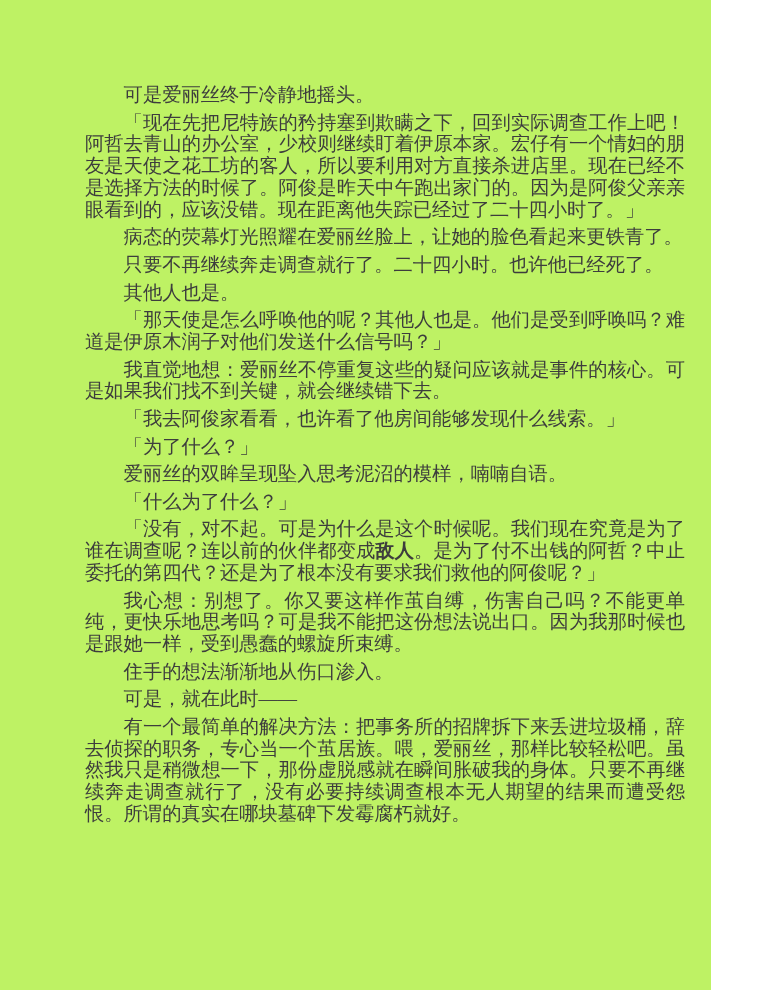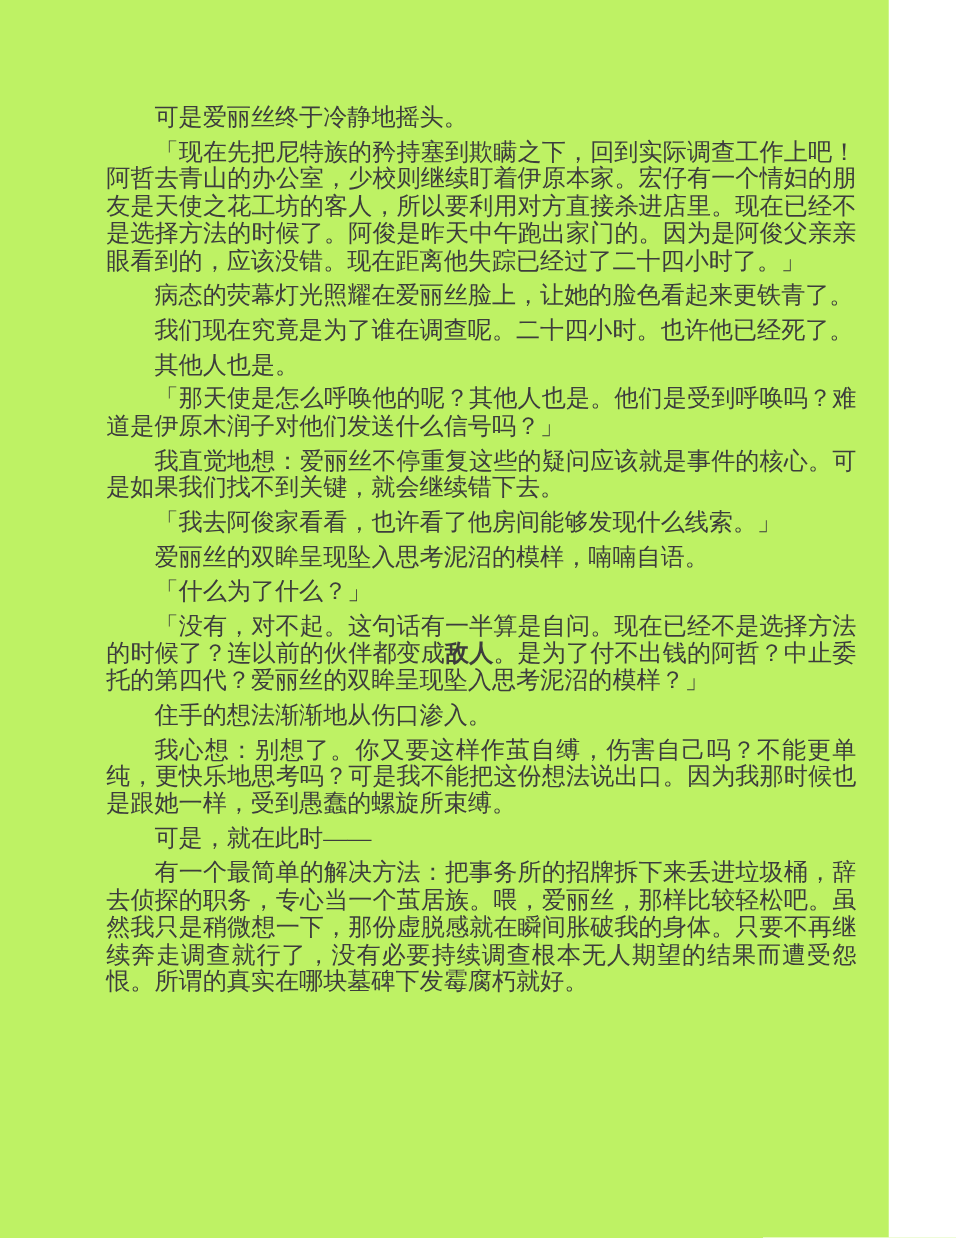"我们现在究竟是为了谁在调查呢。二十四小时。也许他已经死了。" span { text: 我们现在究竟是为了谁在调查呢 -> 只要不再继续奔走调查就行了 }
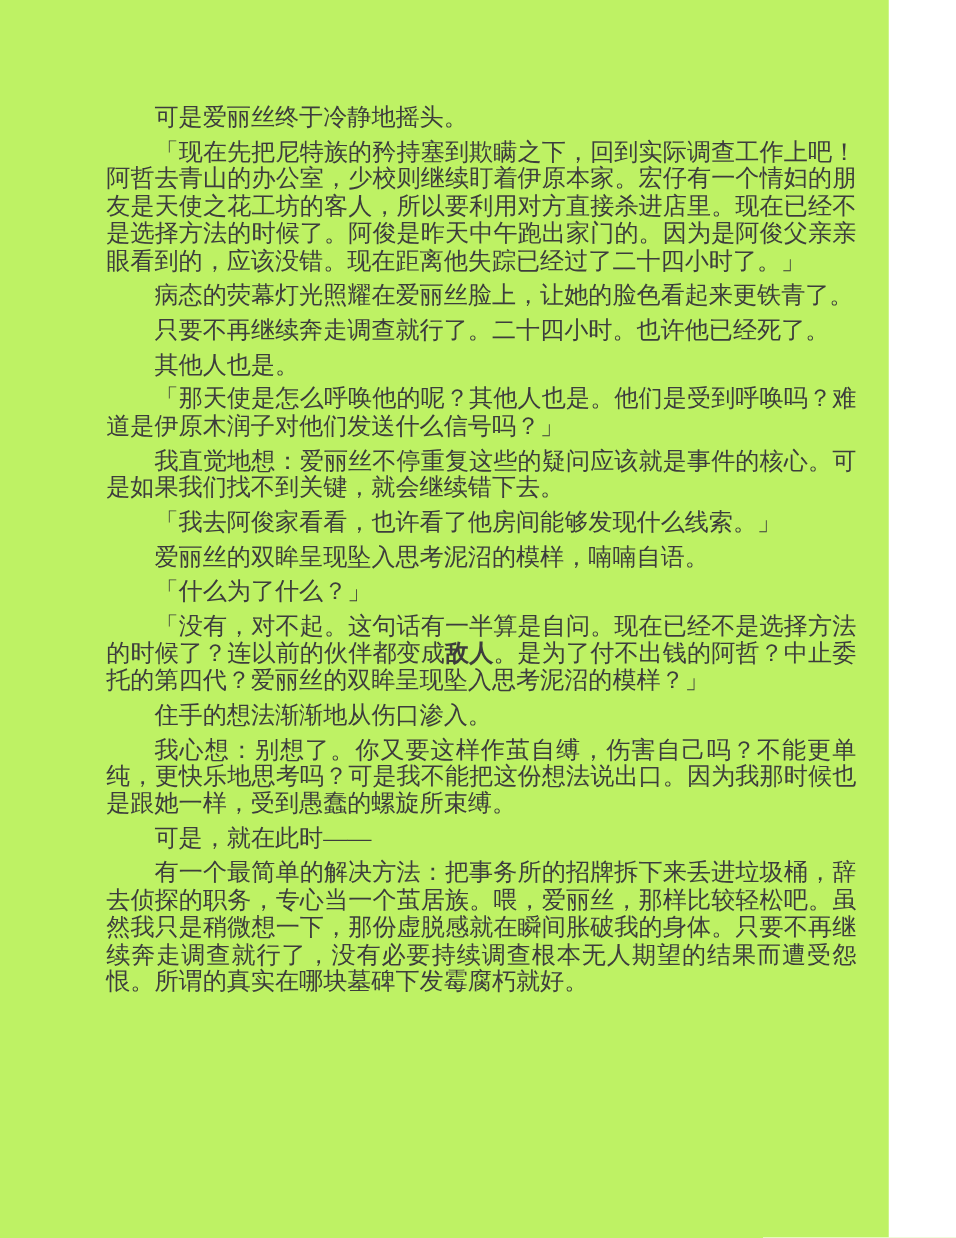"「为了什么？」" p.para { html: none -> <p><span>「为了什么？」</span></p> }
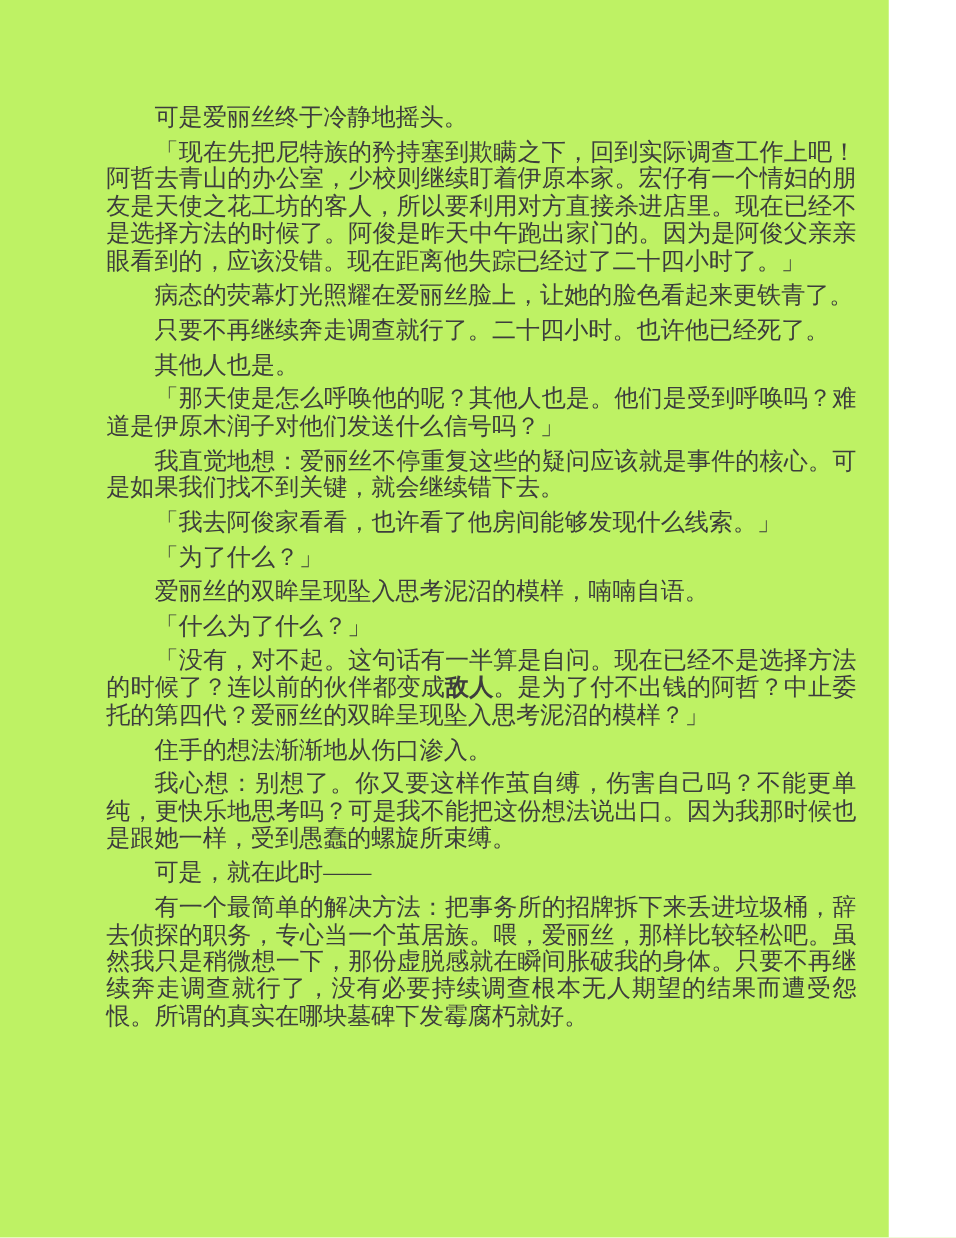"「没有，对不起。这句话有一半算是自问。现在已经不是选择方法的时候了？连以前的伙伴" span { text: 这句话有一半算是自问。现在已经不是选择方法的时候了 -> 可是为什么是这个时候呢。我们现在究竟是为了谁在调查呢 }
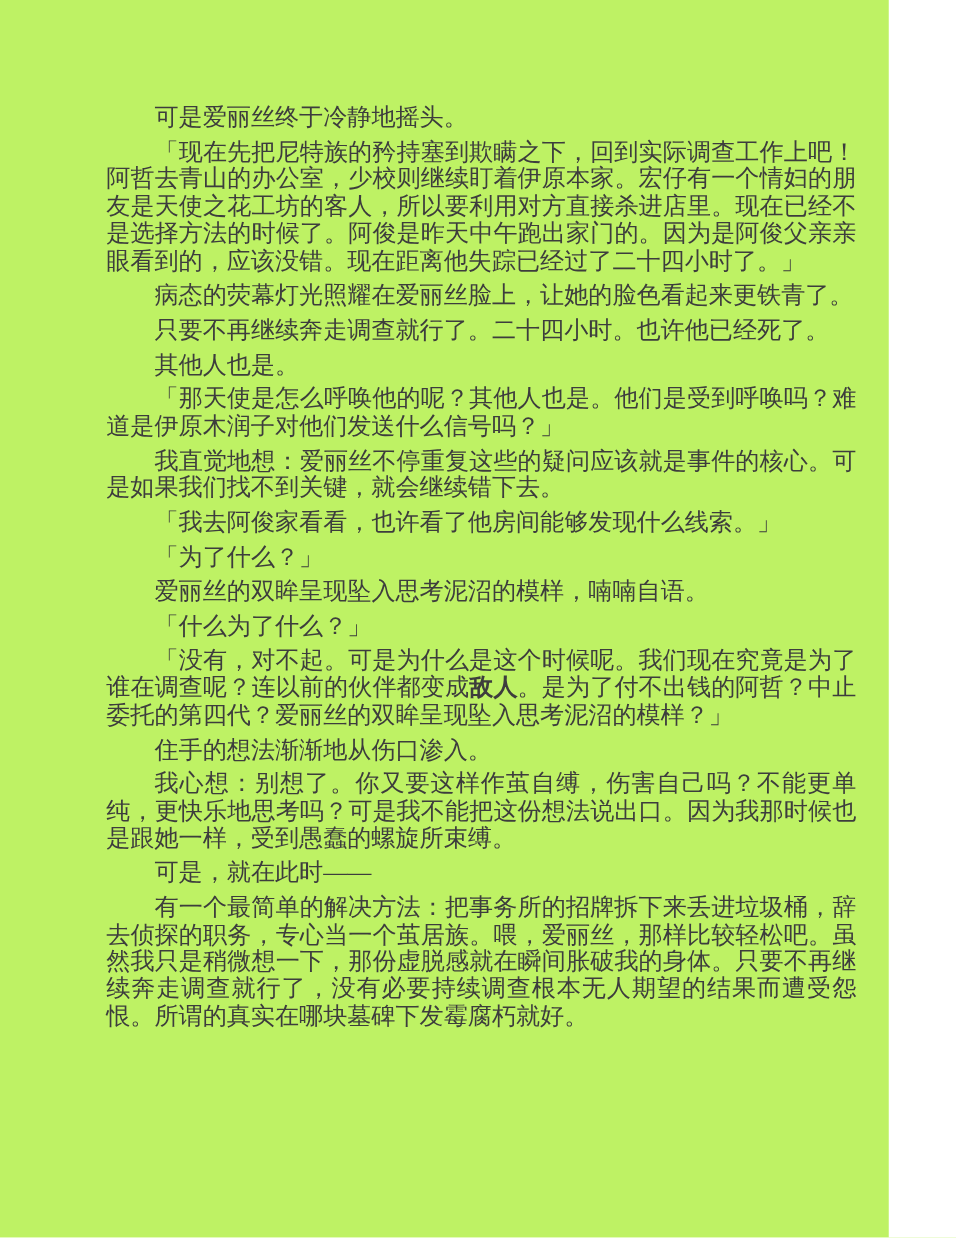"。是为了付不出钱的阿哲？中止委托的第四代？爱丽丝的双眸呈现坠入思考泥沼的模样？」" span { text: 爱丽丝的双眸呈现坠入思考泥沼的模样 -> 还是为了根本没有要求我们救他的阿俊呢 }
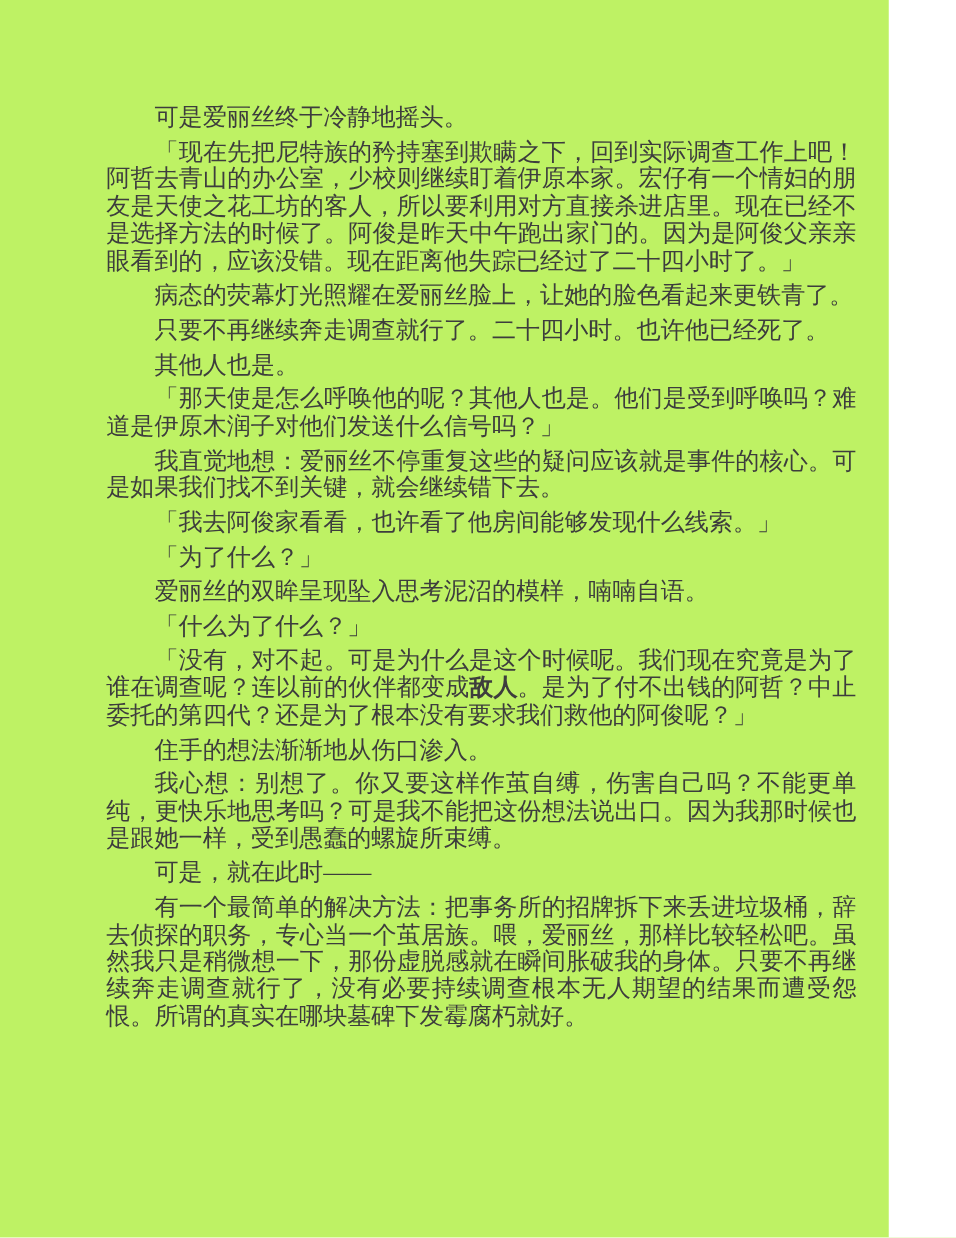"住手的想法渐渐地从伤口渗入。" p.para { order: before "我心想：别想了。你又要这样作茧自缚，伤害自己吗？不能更单纯，更快乐地思考吗？可是" -> after "我心想：别想了。你又要这样作茧自缚，伤害自己吗？不能更单纯，更快乐地思考吗？可是" }
